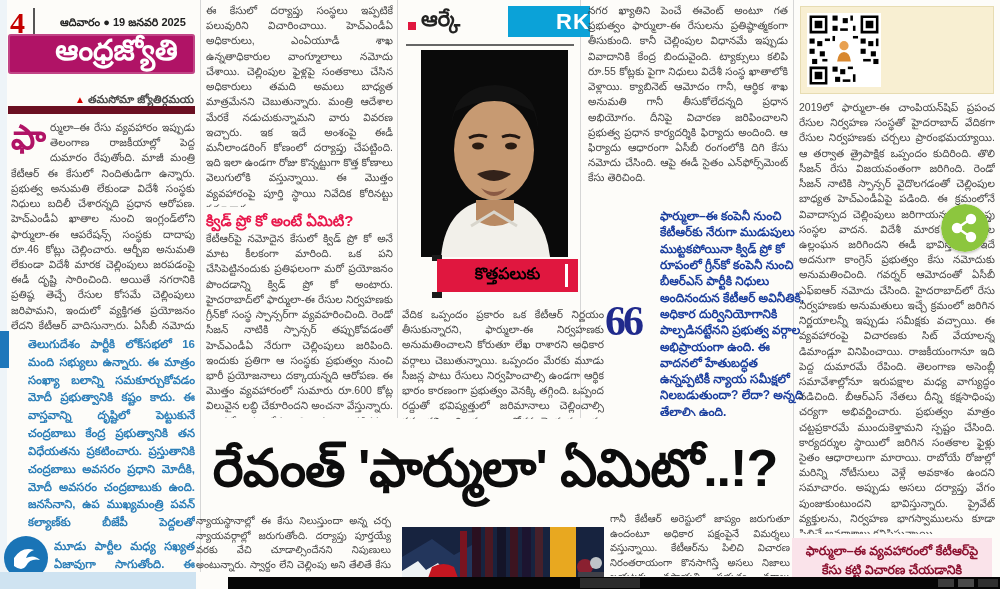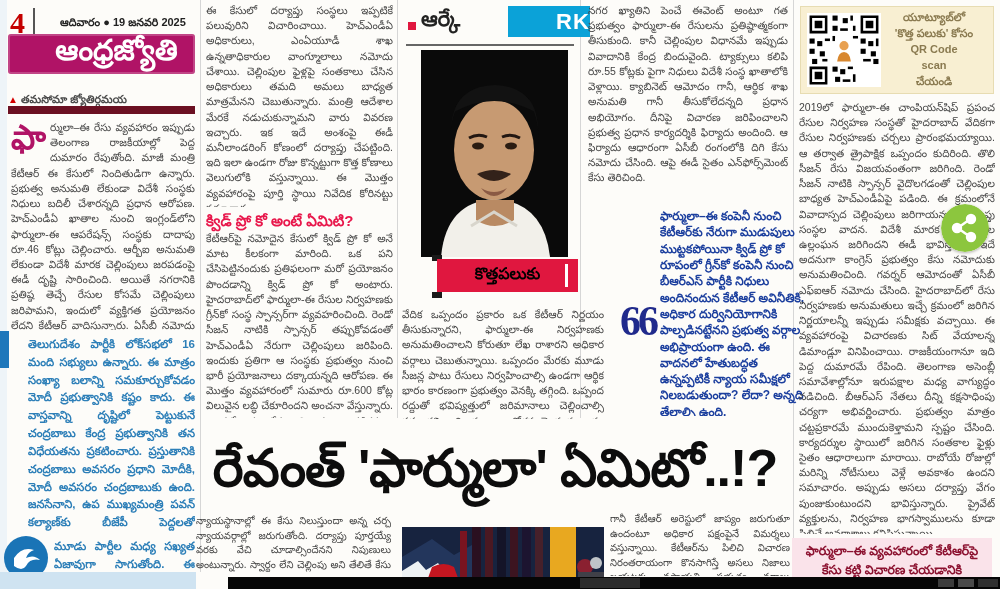"యూట్యూబ్‌లో" div.qrtext { html: <div> <div>యూట్యూబ్‌లో</div> <div>'కొత్త పలుకు' కోసం</div> <div>QR Code</div> <div>scan</div> <div>చేయండి</div> </div> -> none }
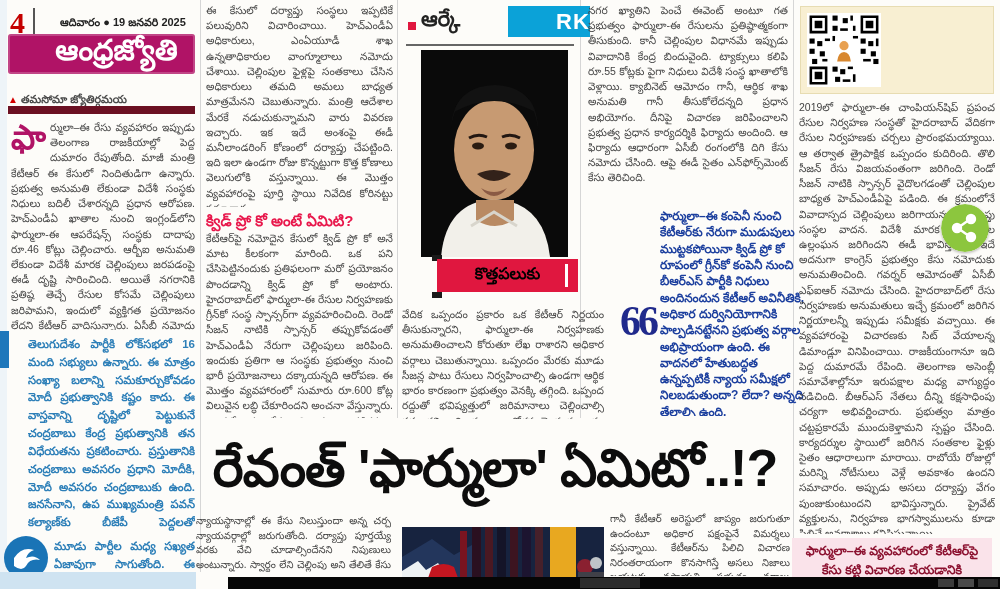"▲ తమసోమా జ్యోతిర్గమయ" .tagline { margin-left: none -> 33px; text-align: left -> center }
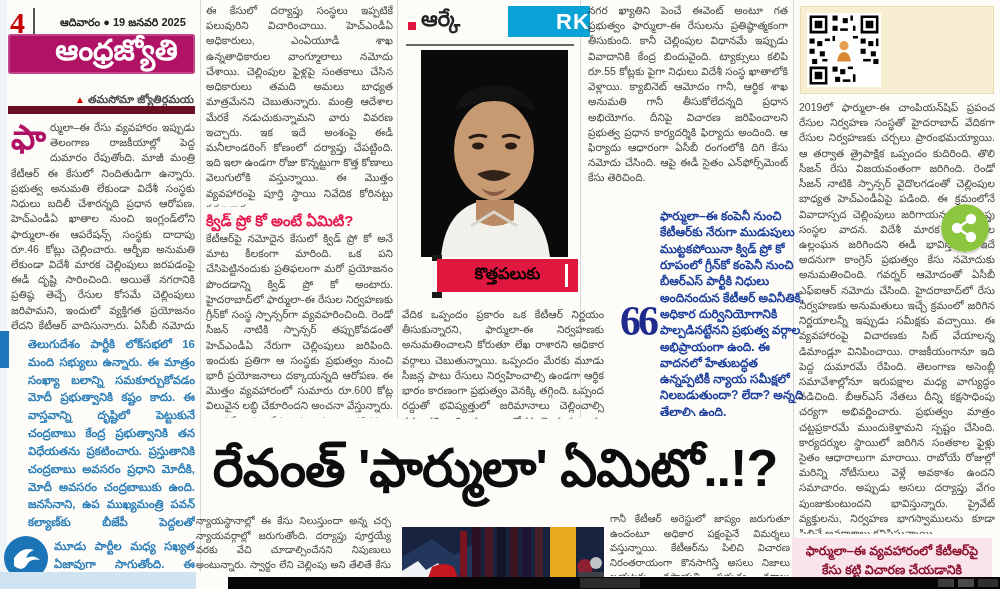"66" .qmark { margin-left: 15px -> none }
